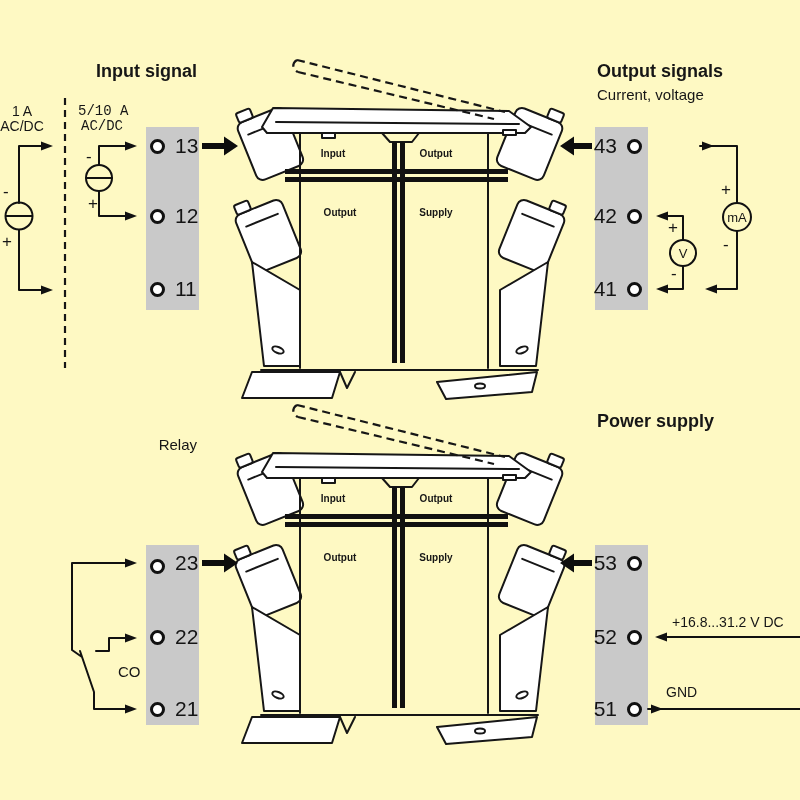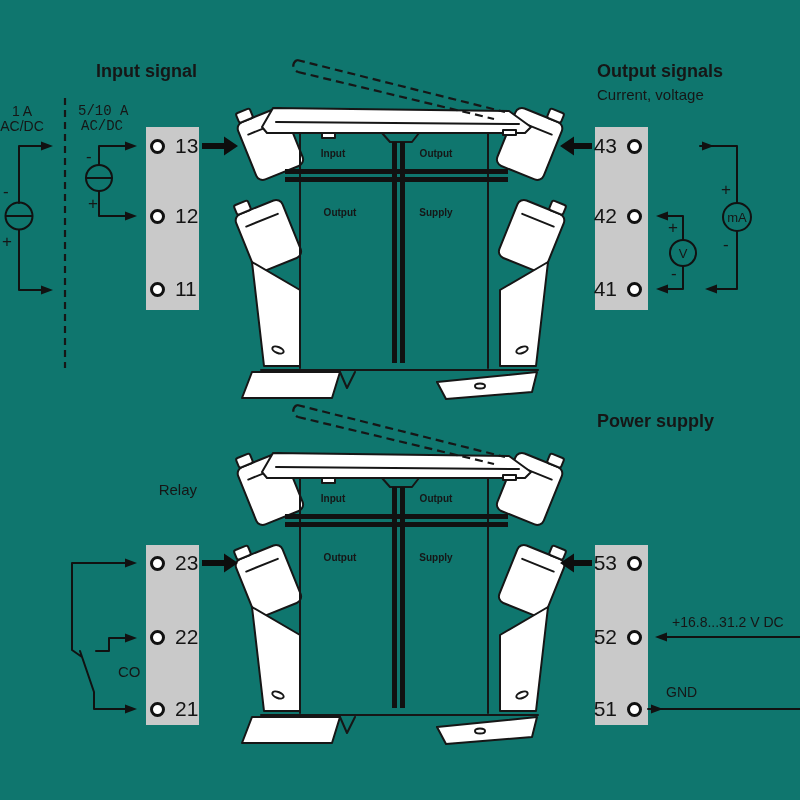"Input signal" #page { background: #0f766e -> #fef9c3 }
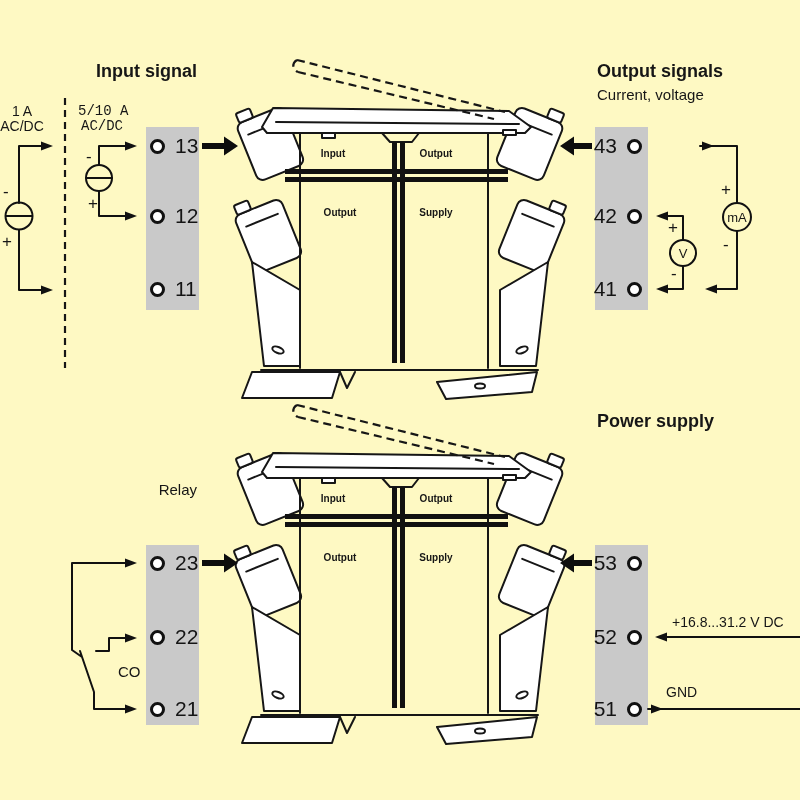"Relay" div.lbl { margin-top: 45px -> none }
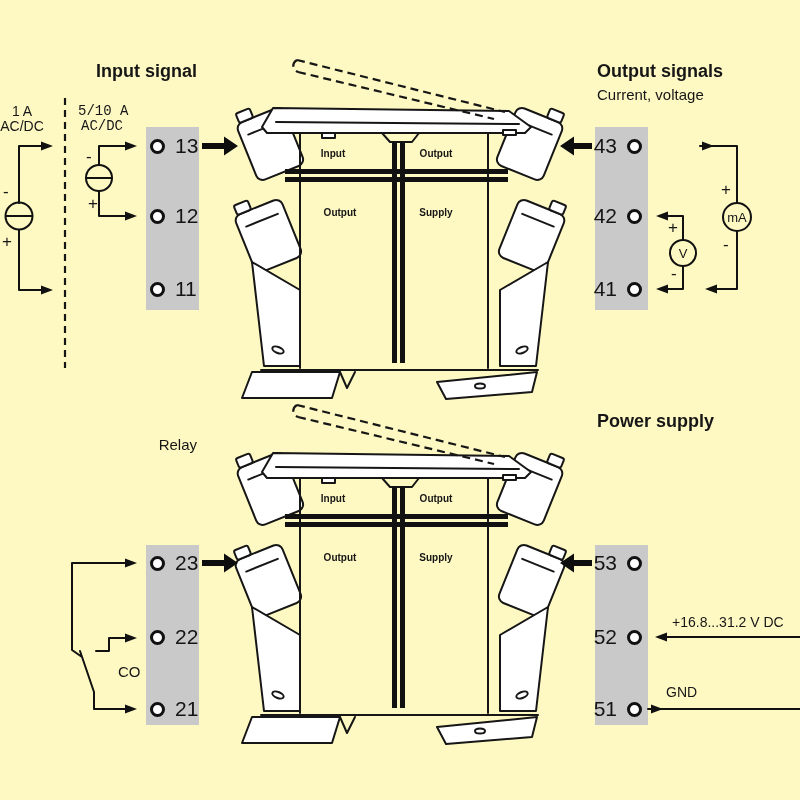"23" div.trow { align-items: none -> flex-end }
